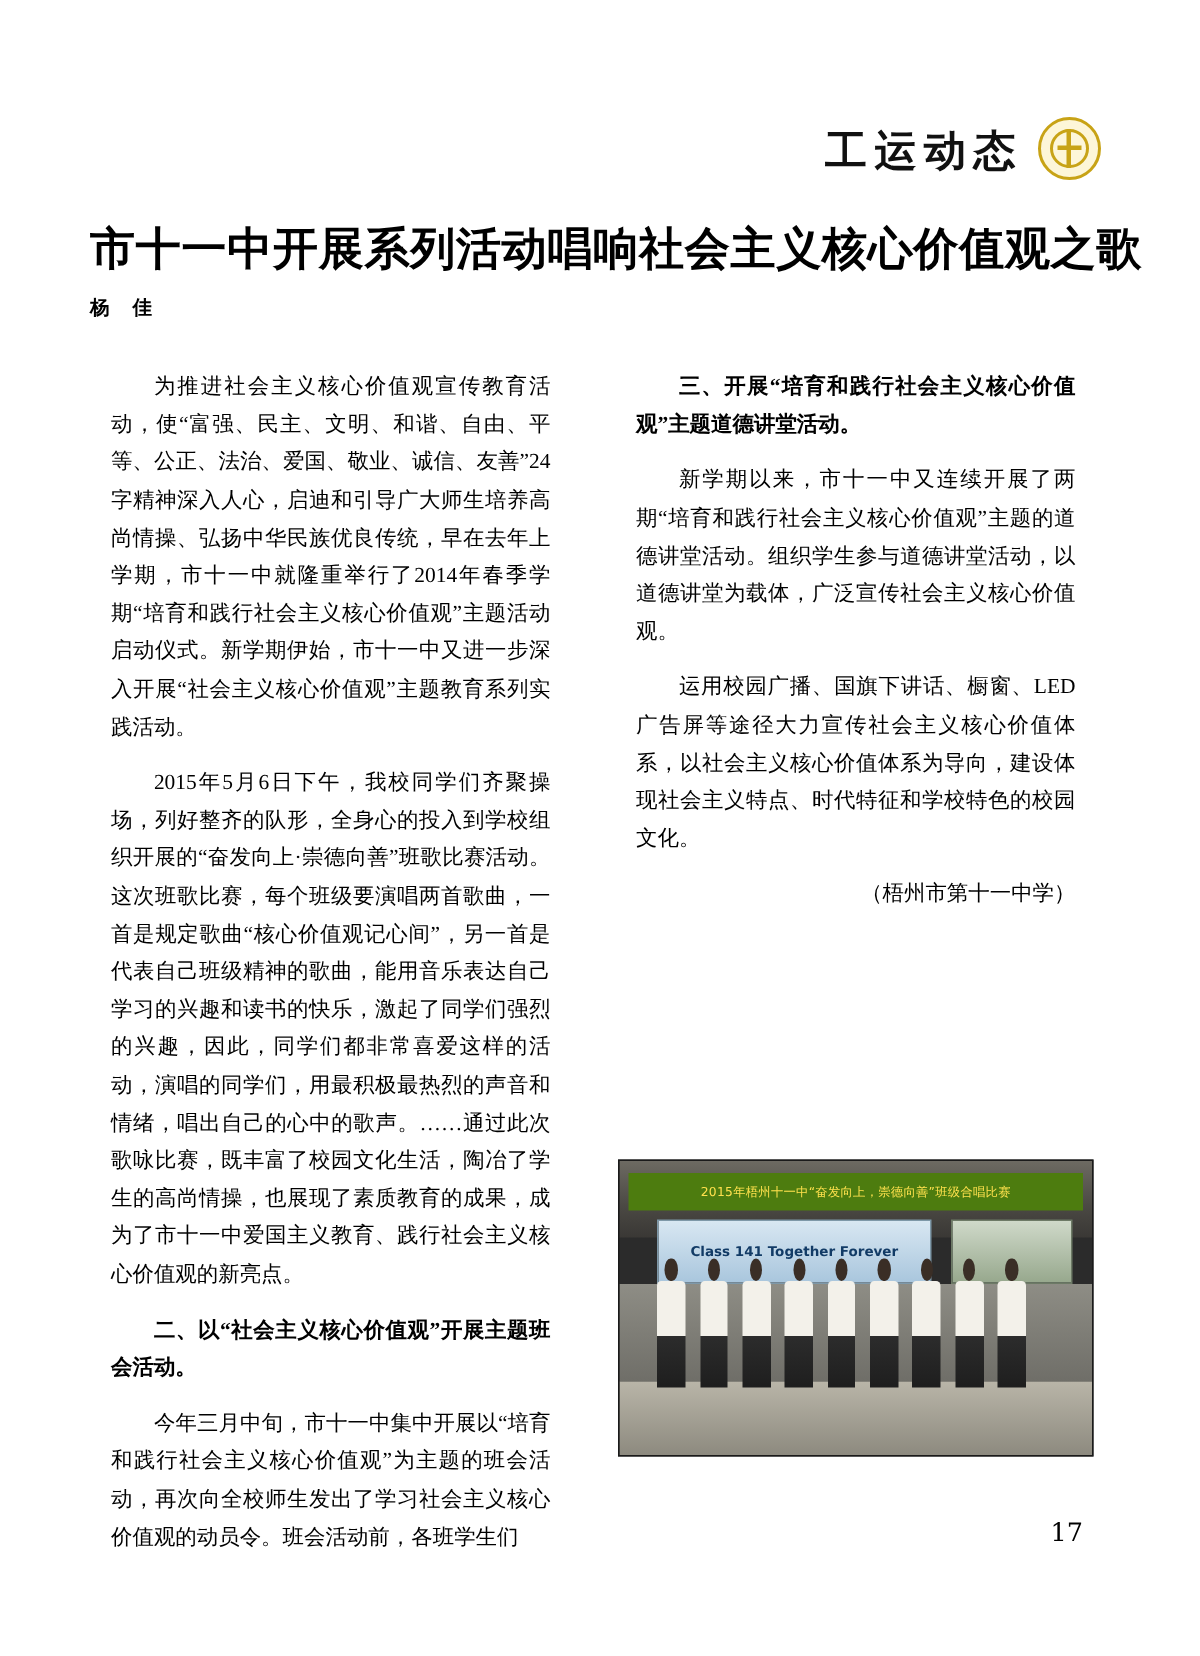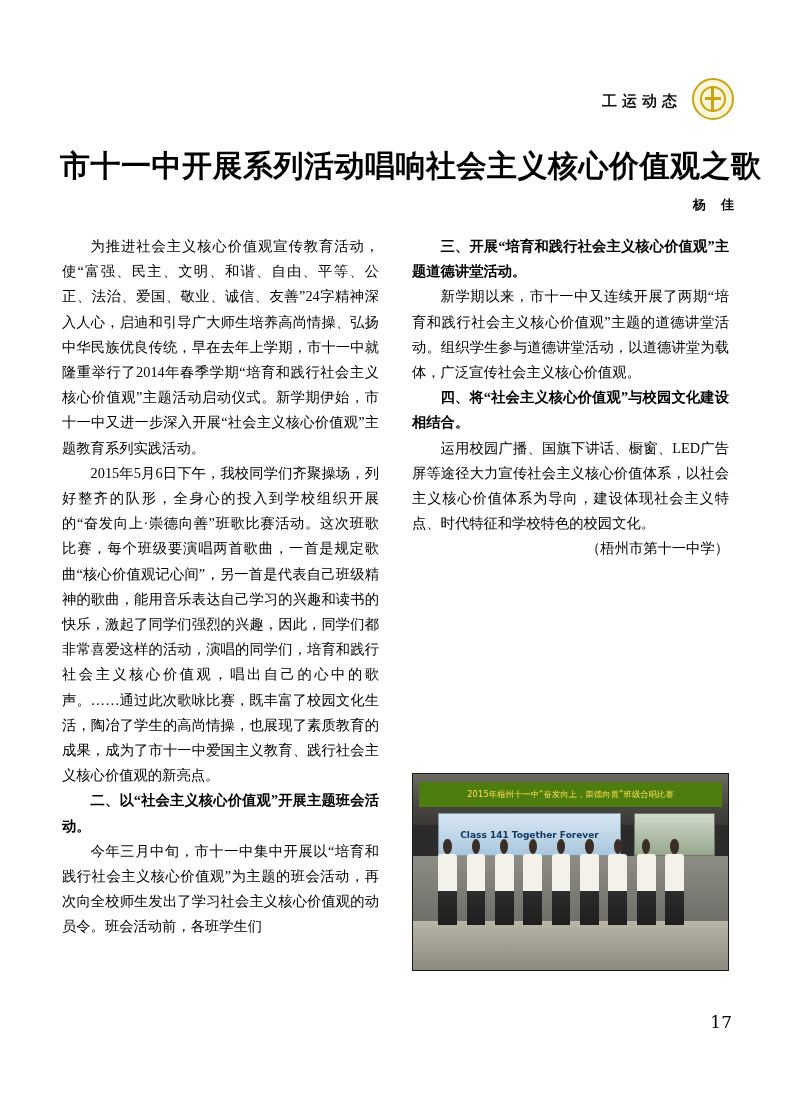"工运动态" .header-label { font-size: 15px -> 28px }
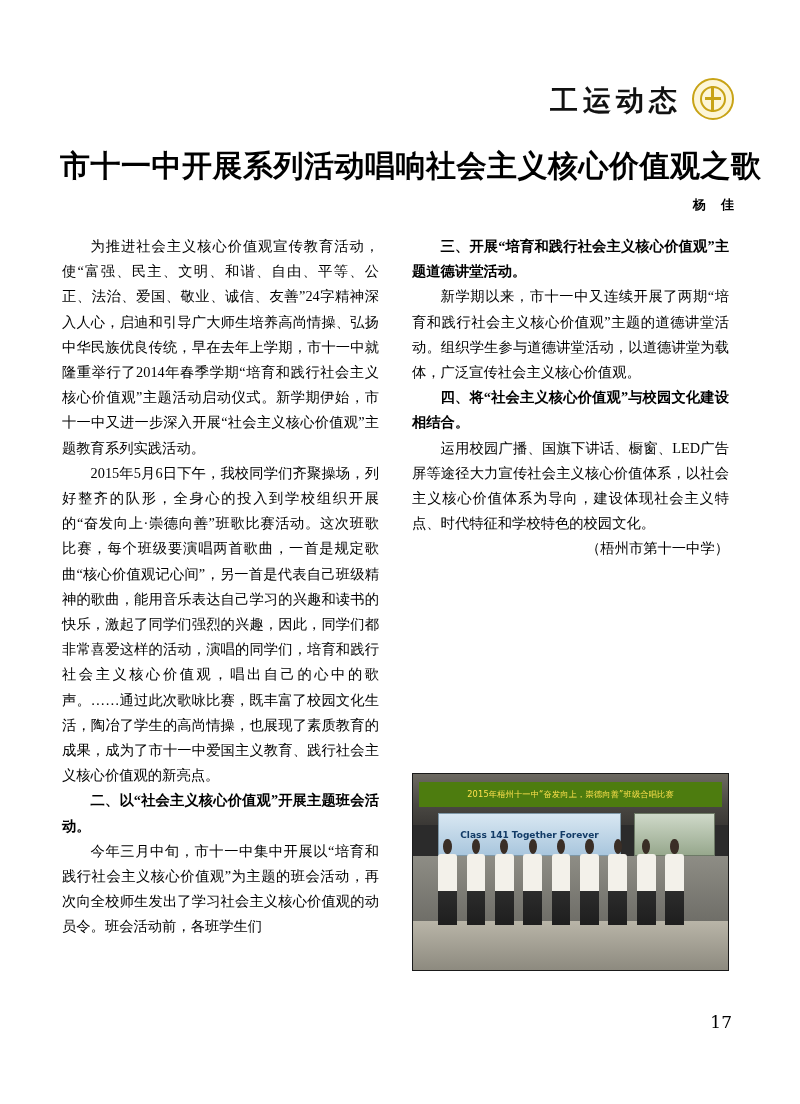"杨 佳" .byline { text-align: right -> left }
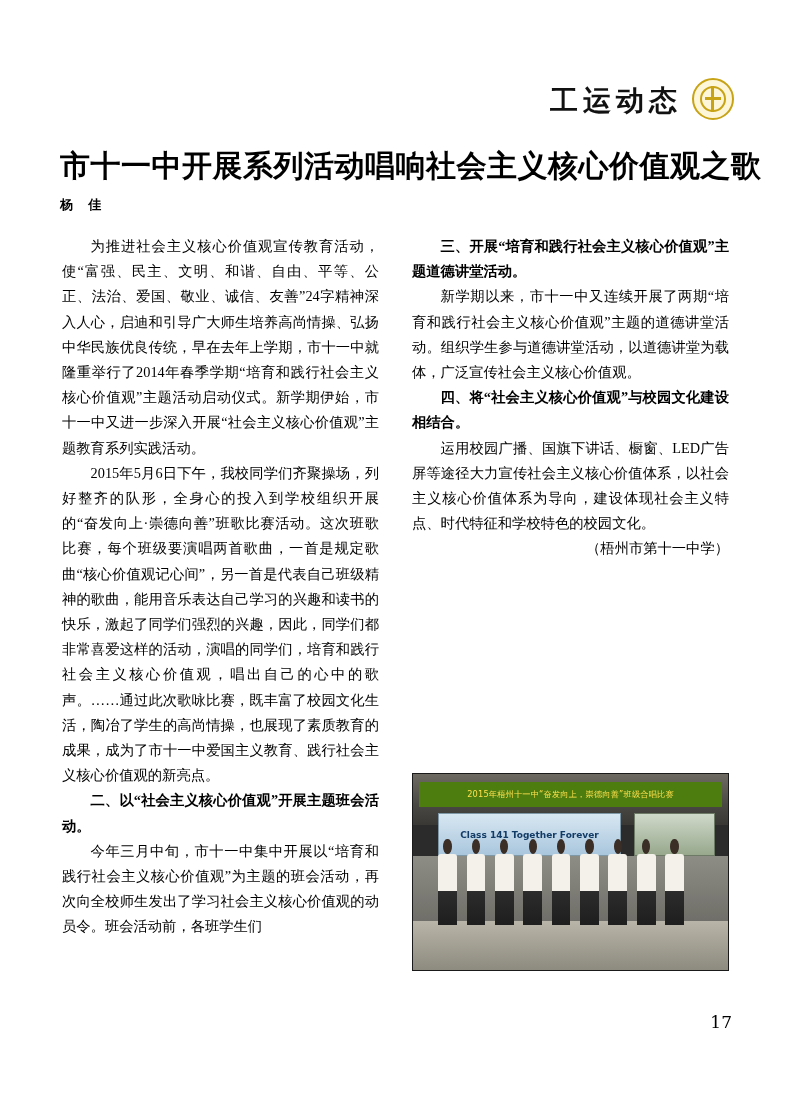"为推进社会主义核心价值观宣传教育活动，使“富强、民主、文明、和谐、自由、平等、公" .col p { margin: 0 -> 12px }
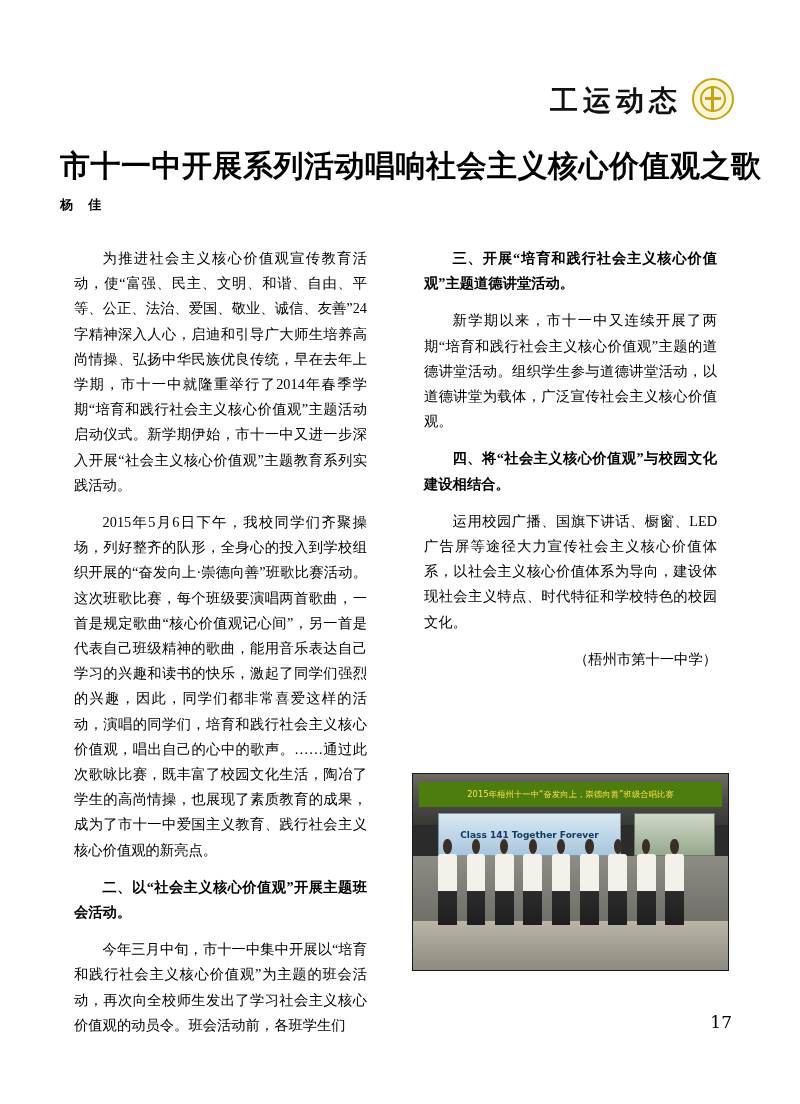"四、将“社会主义核心价值观”与校园文化建设相结合。" p.sub { html: <p>四、将“社会主义核心价值观”与校园文化建设相结合。</p> -> none }
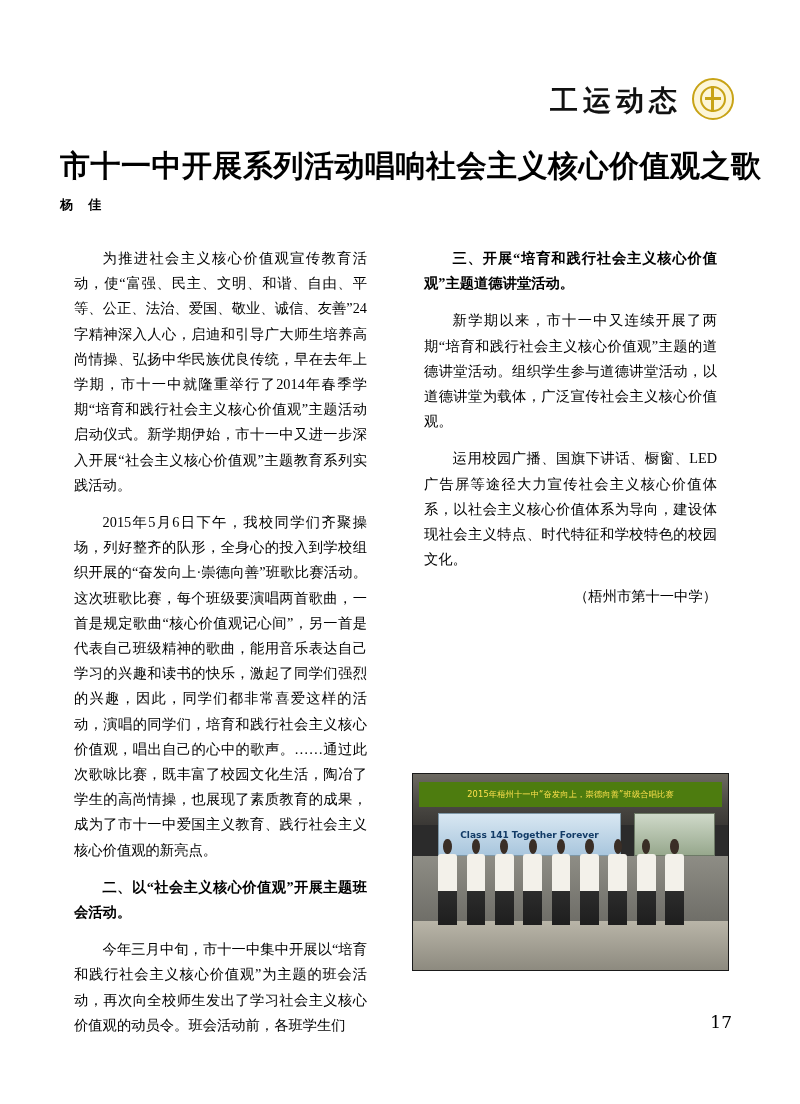"2015年5月6日下午，我校同学们齐聚操场，列好整齐的队形，全身心的投入到学校组" p { text: 培育和践行社会主义核心价值观 -> 用最积极最热烈的声音和情绪 }
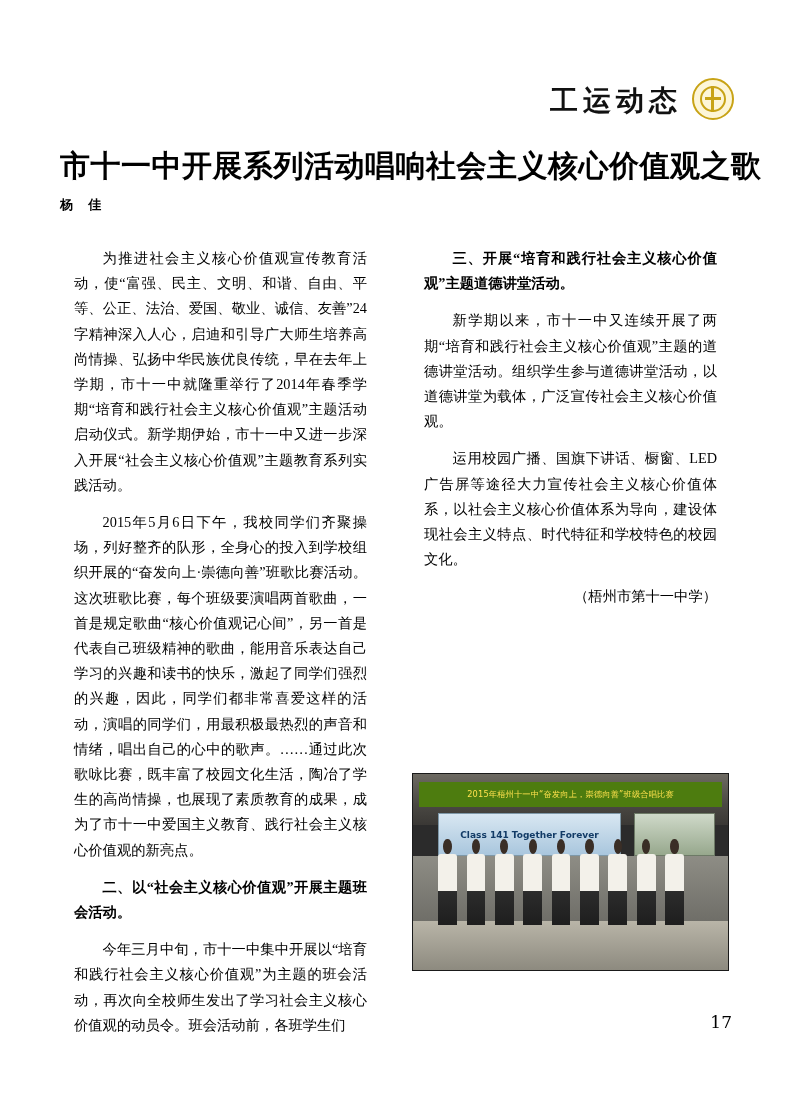"17" .pageno { right: 68px -> 78px }
